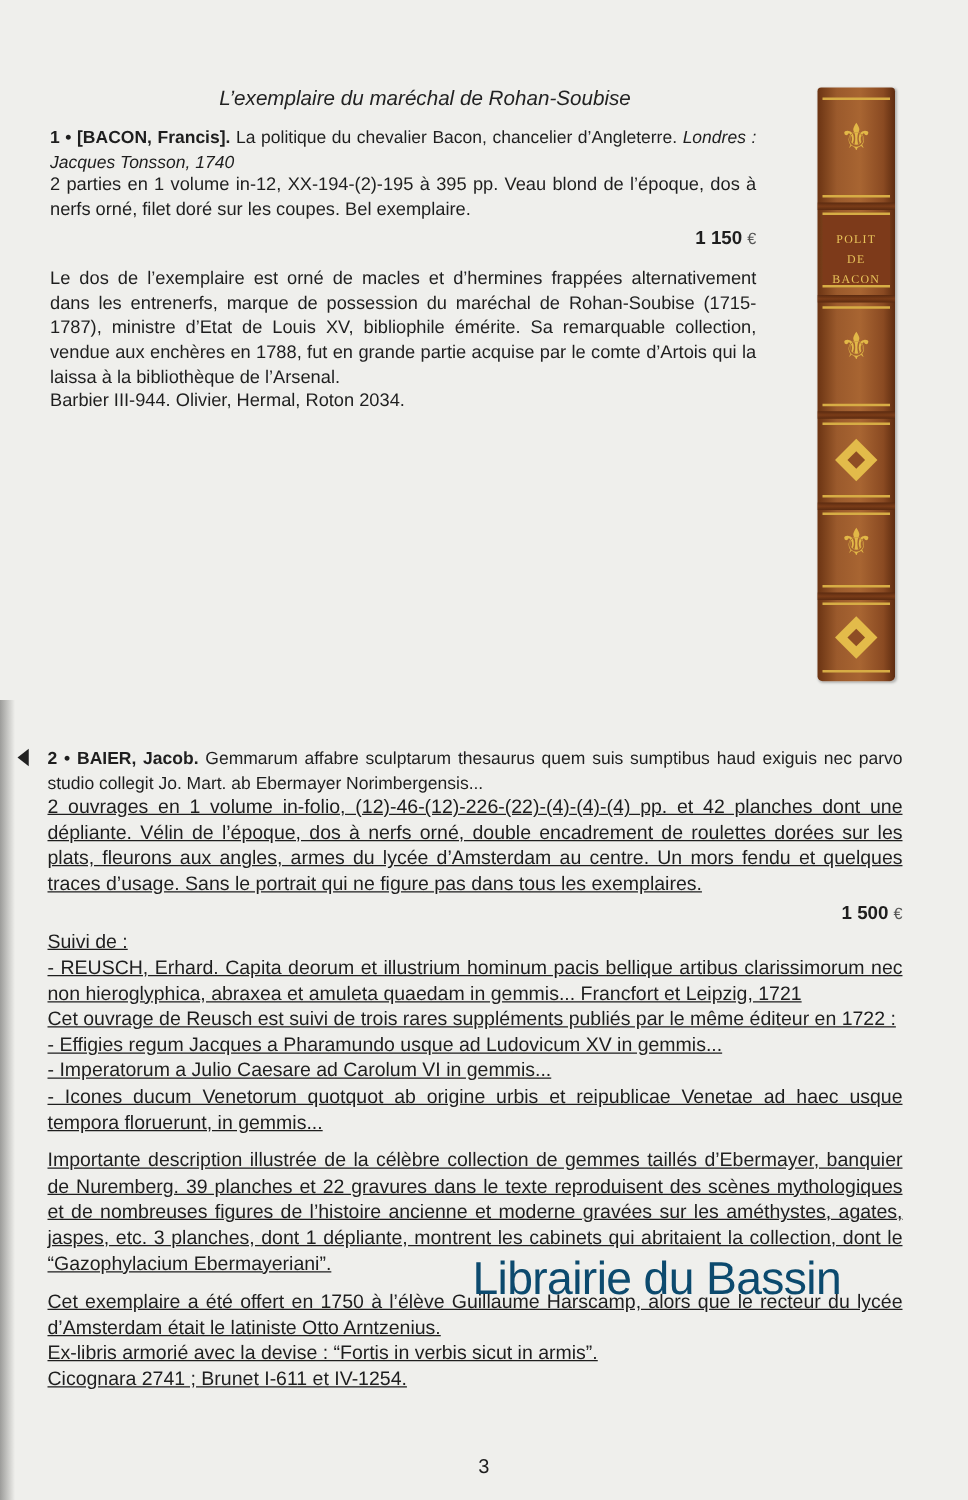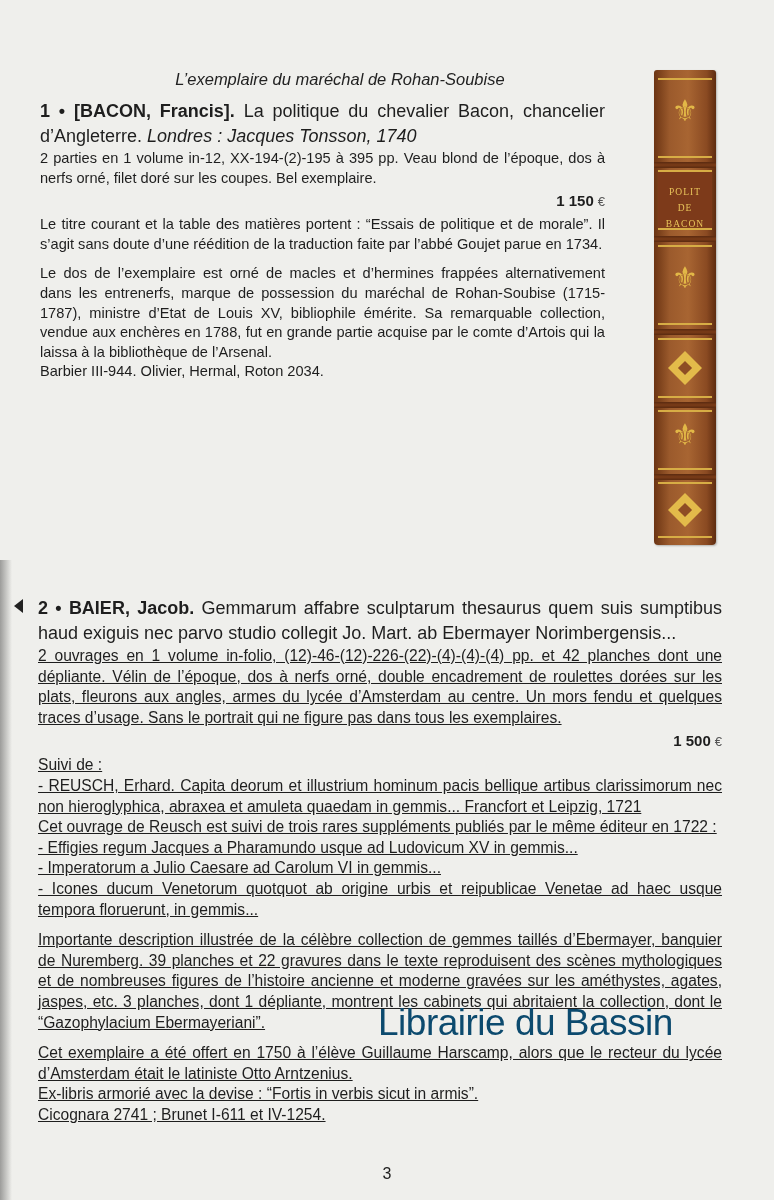"1 • [BACON, Francis]. La" .title-line { font-size: 18px -> 14px; line-height: 25px -> 20px }
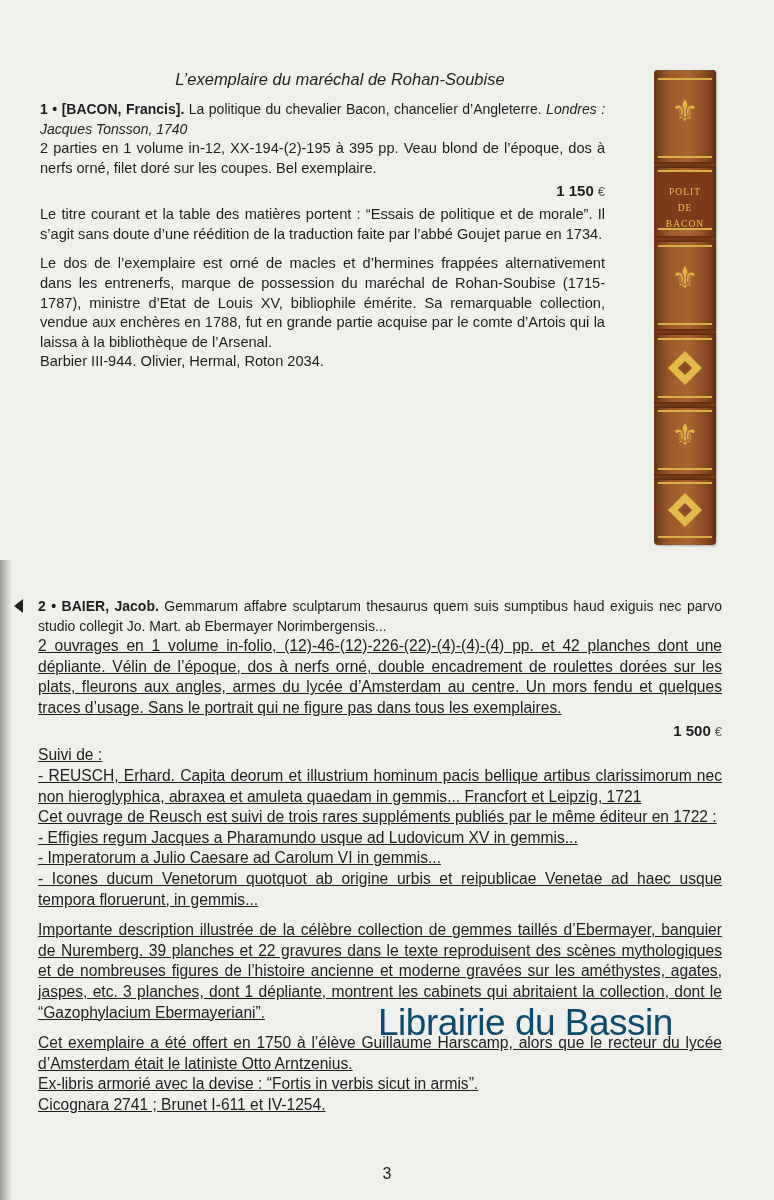"Le titre courant et la" div.desc { html: <div>Le titre courant et la table des matières portent : “Essais de politique et de morale”. Il s’agit sans doute d’une réédition de la traduction faite par l’abbé Goujet parue en 1734.</div> -> none }
